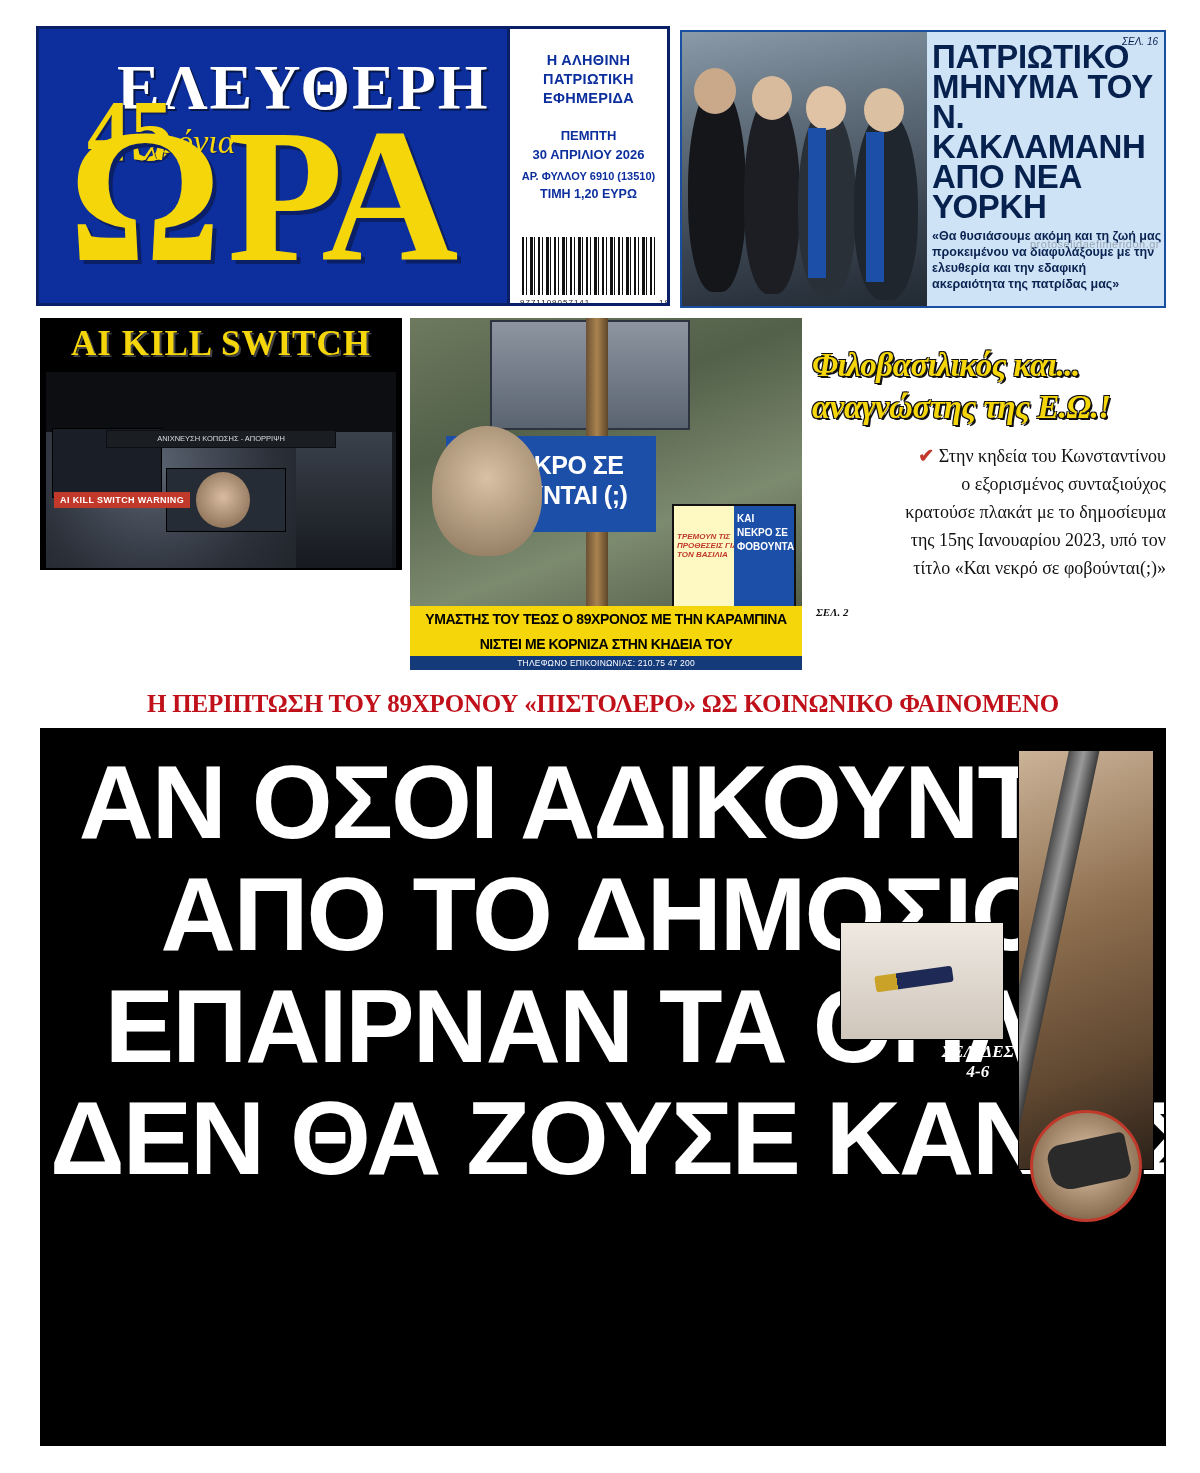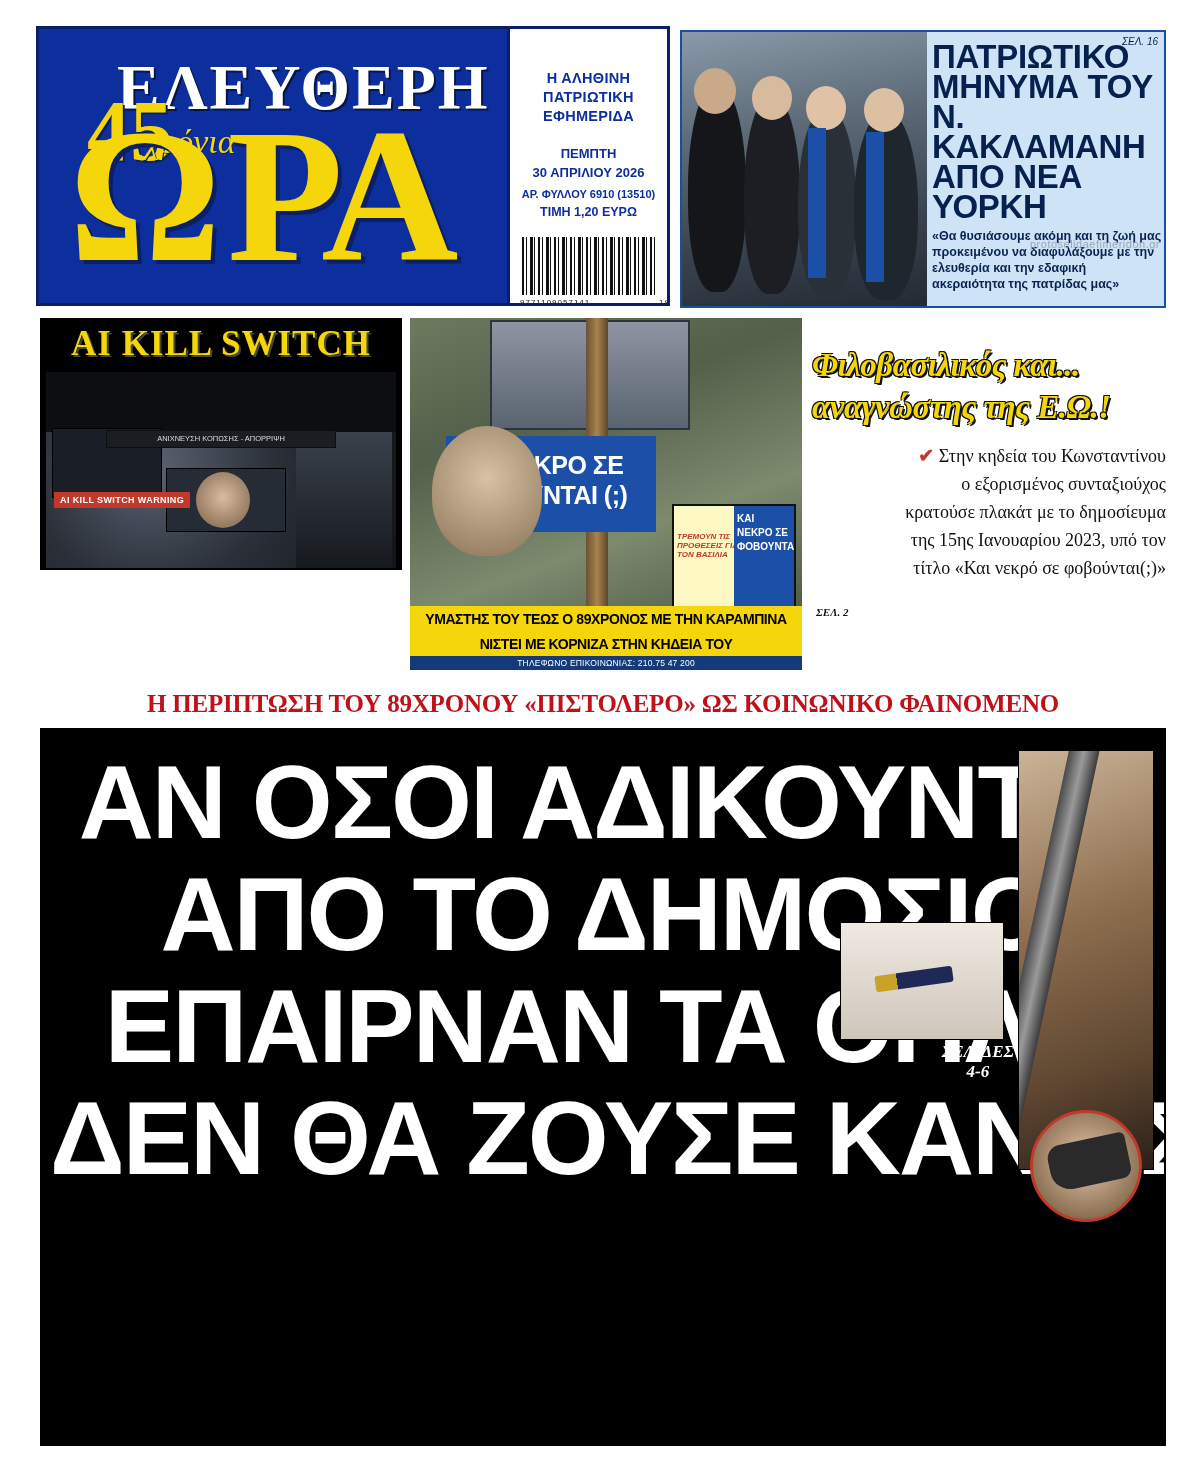"Η ΑΛΗΘΙΝΗ ΠΑΤΡΙΩΤΙΚΗ ΕΦΗΜΕΡΙΔΑ" .masthead .infobox { padding-top: 40px -> 22px }
